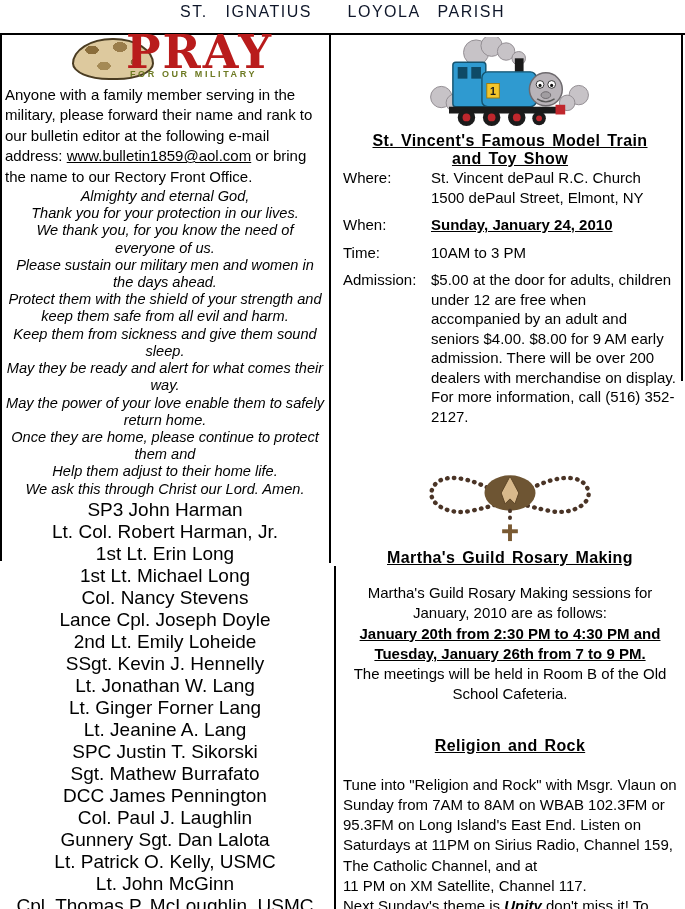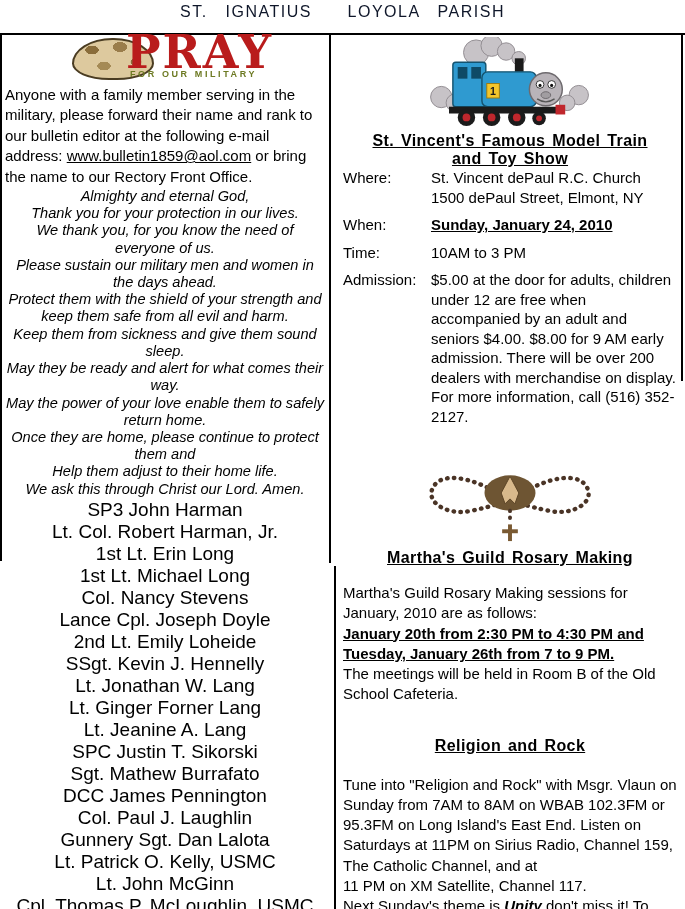"Martha's Guild Rosary Making sessions" .martha-text { text-align: none -> center }
